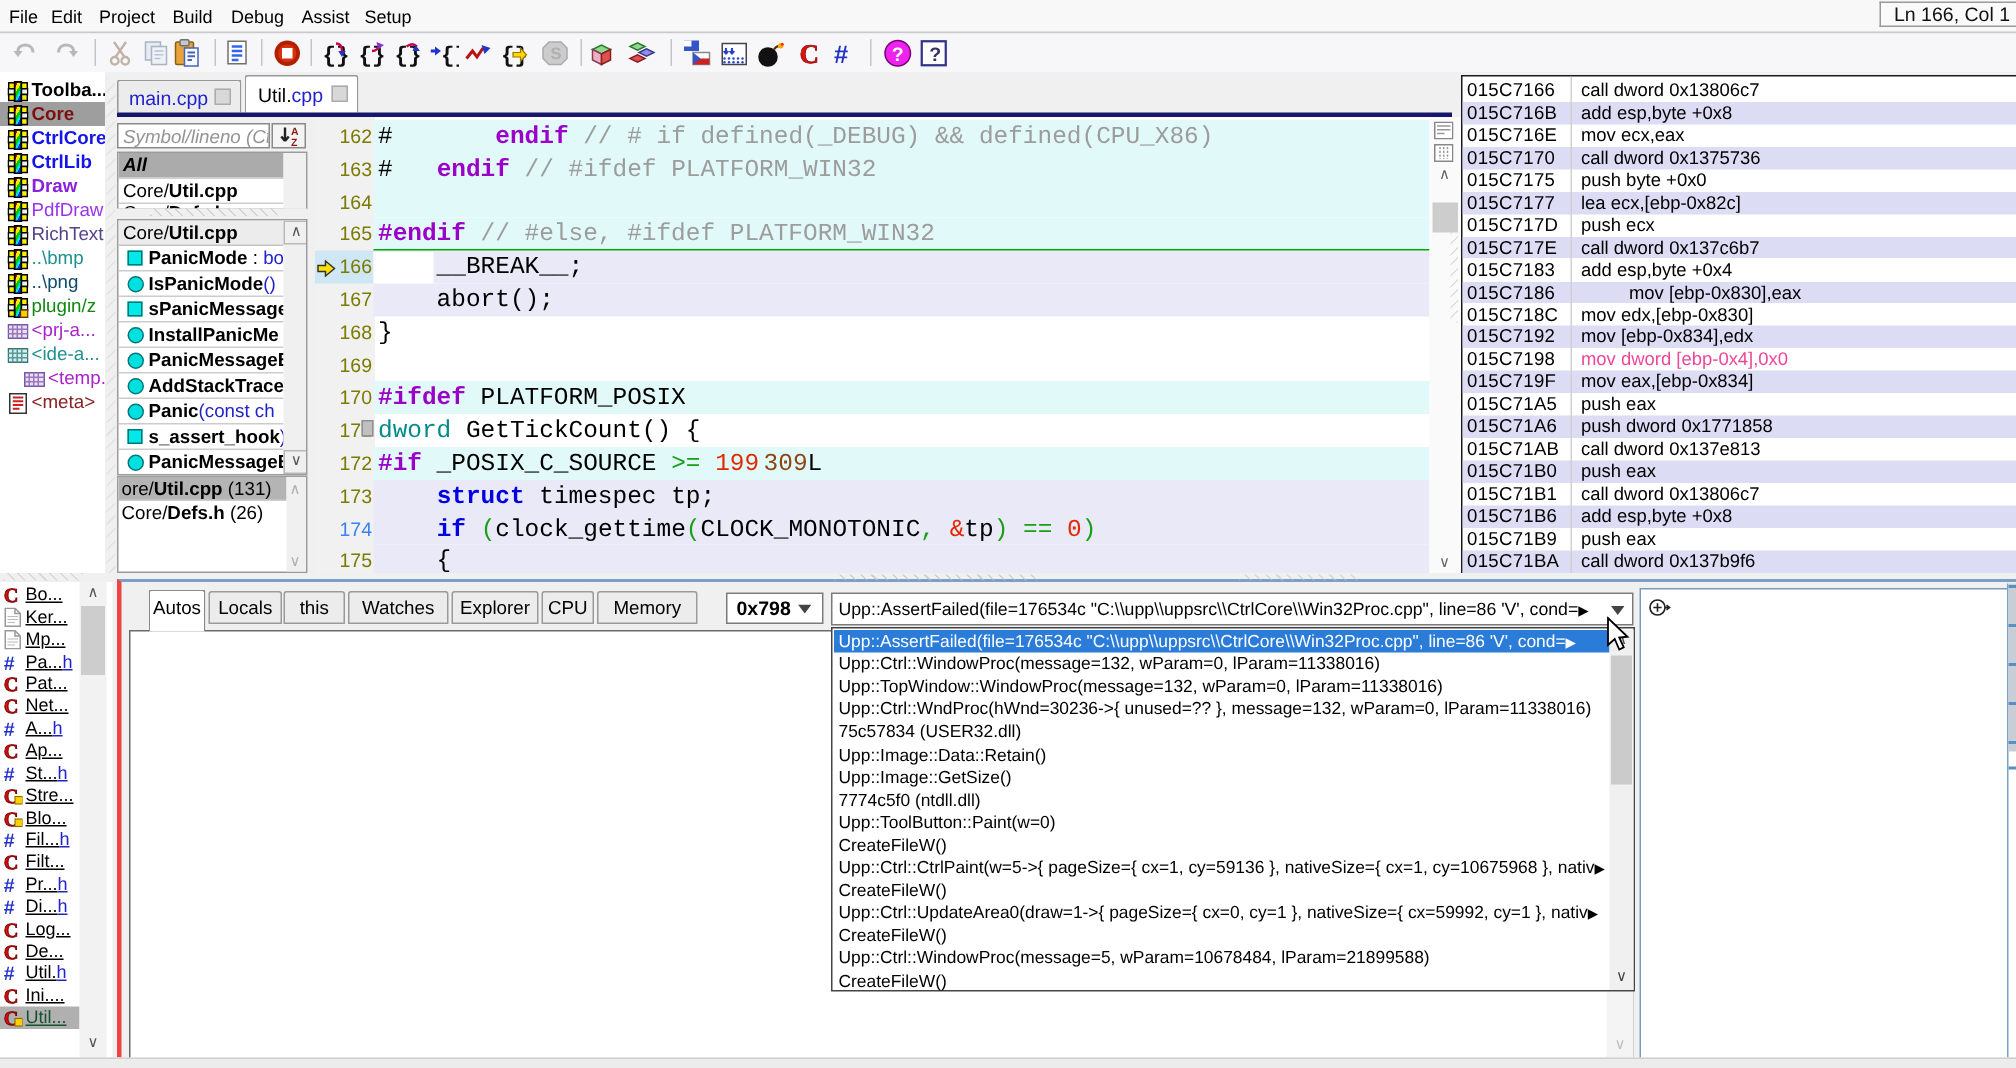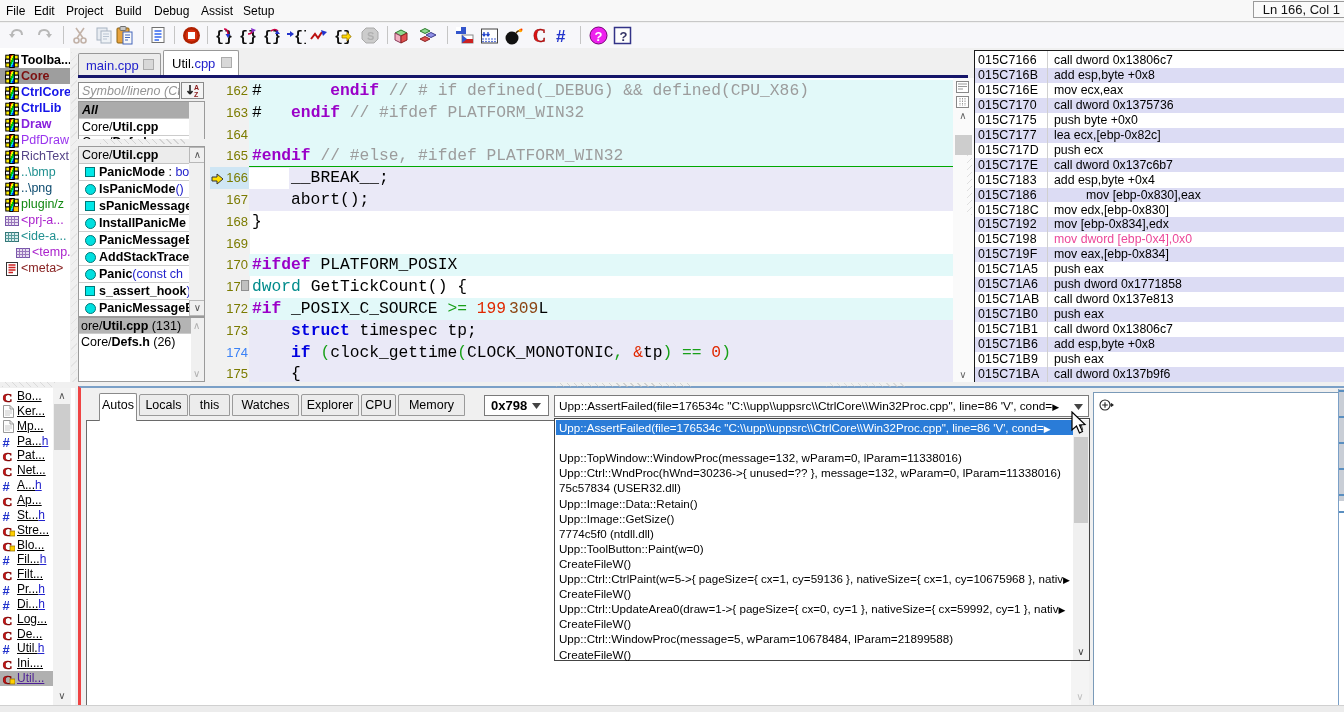"Upp::Ctrl::WindowProc(message=132," div.abs { html: none -> <div><span></span>Upp::Ctrl::WindowProc(message=132, wParam=0, lParam=11338016)</div> }
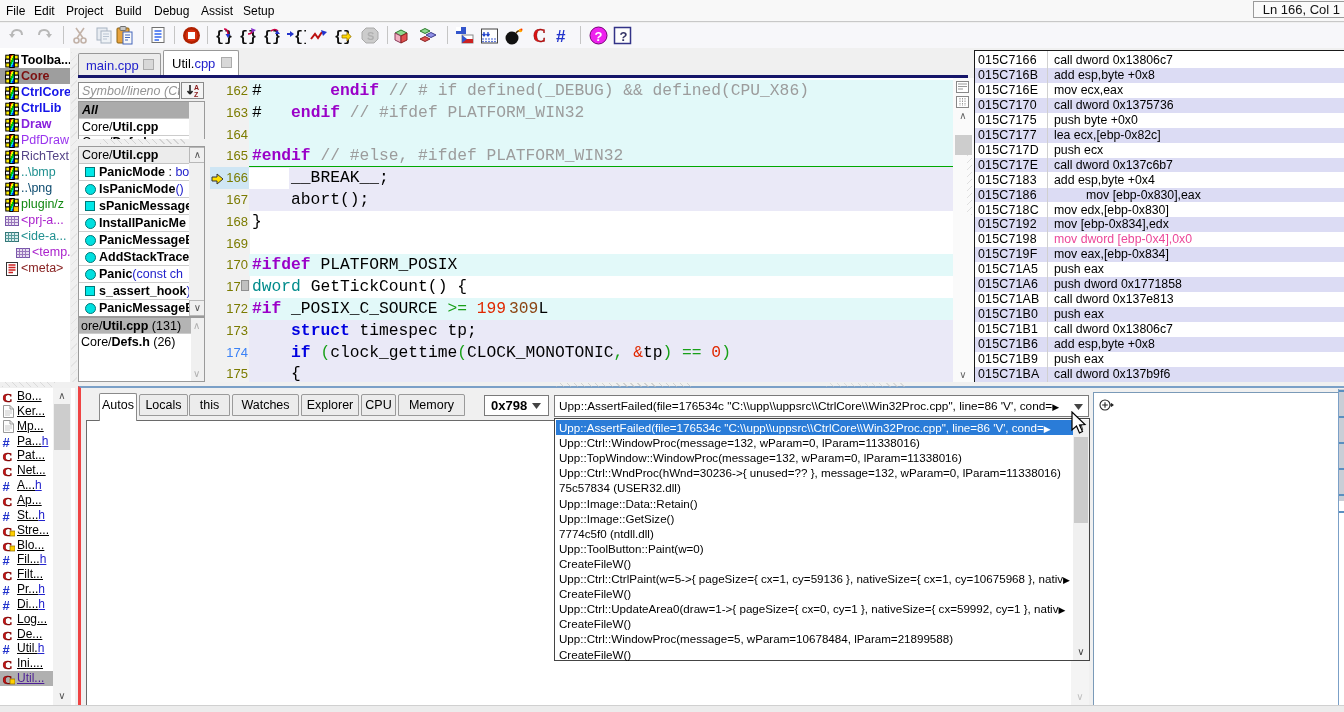"Util..." span { color: #4c1d95 -> #14532d }
